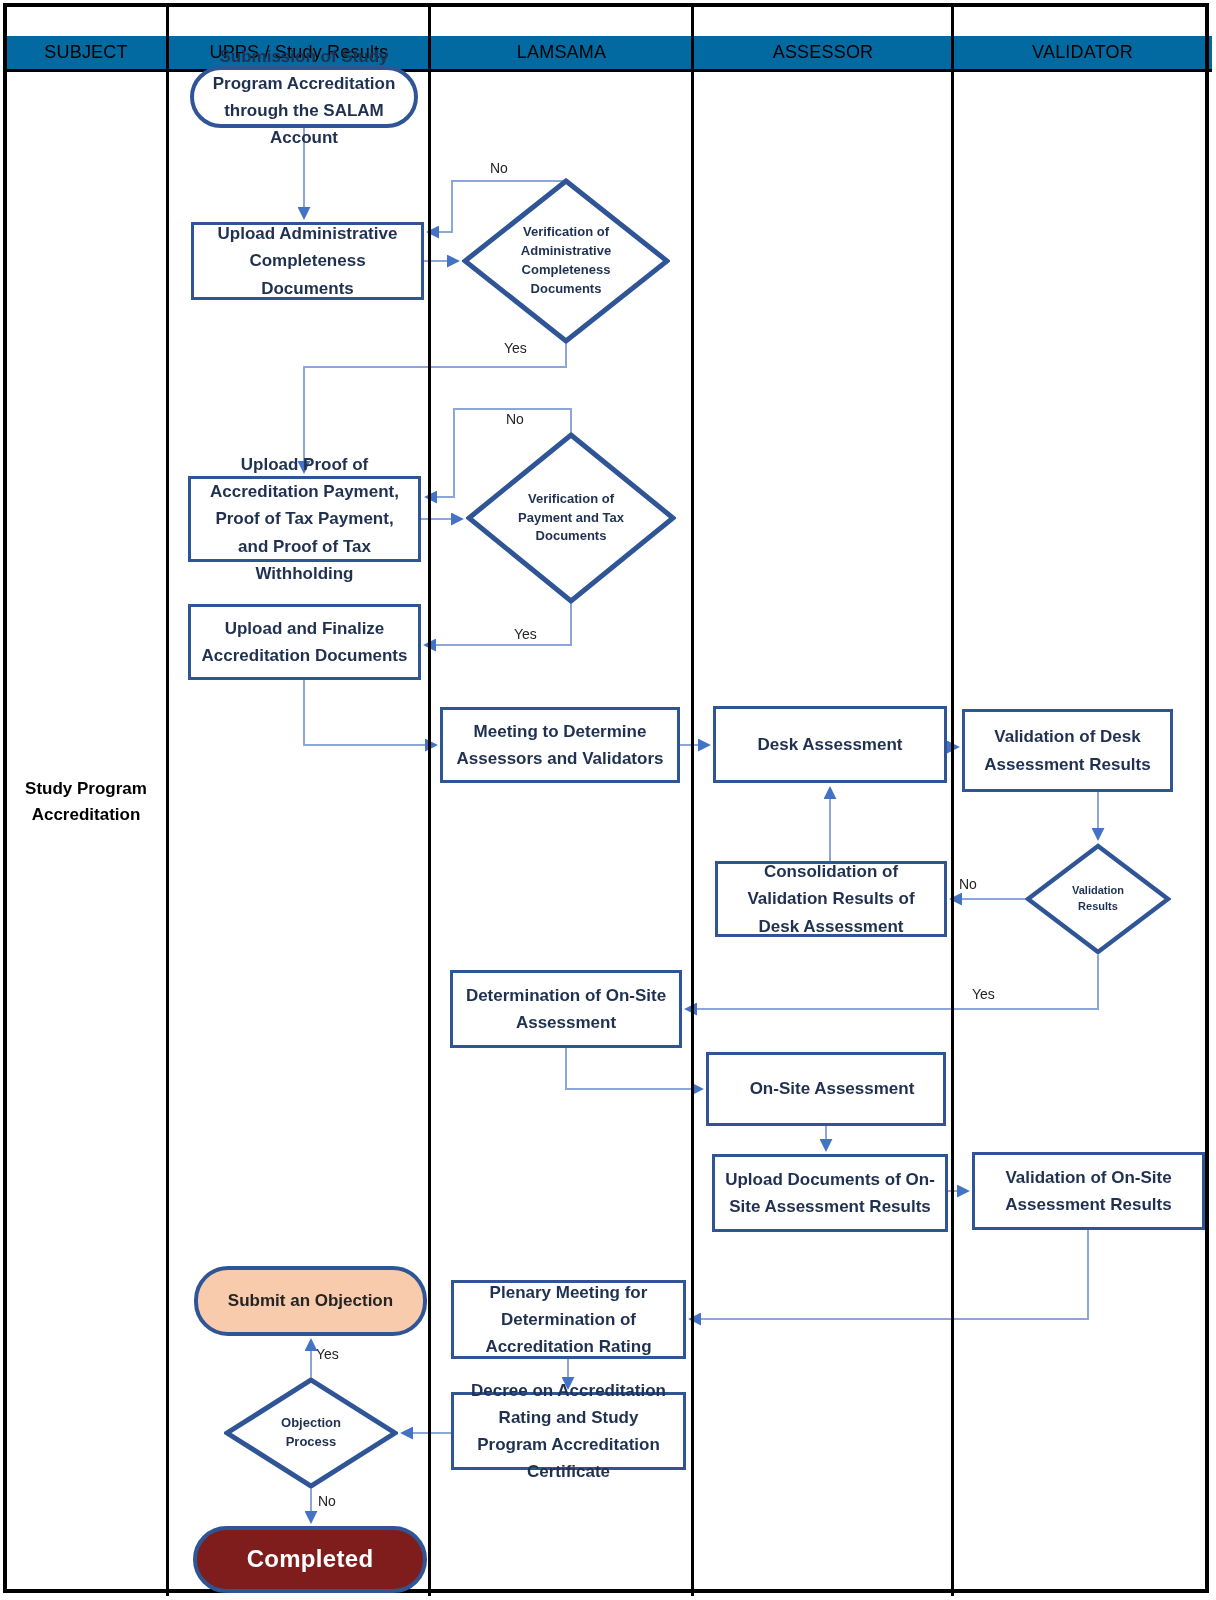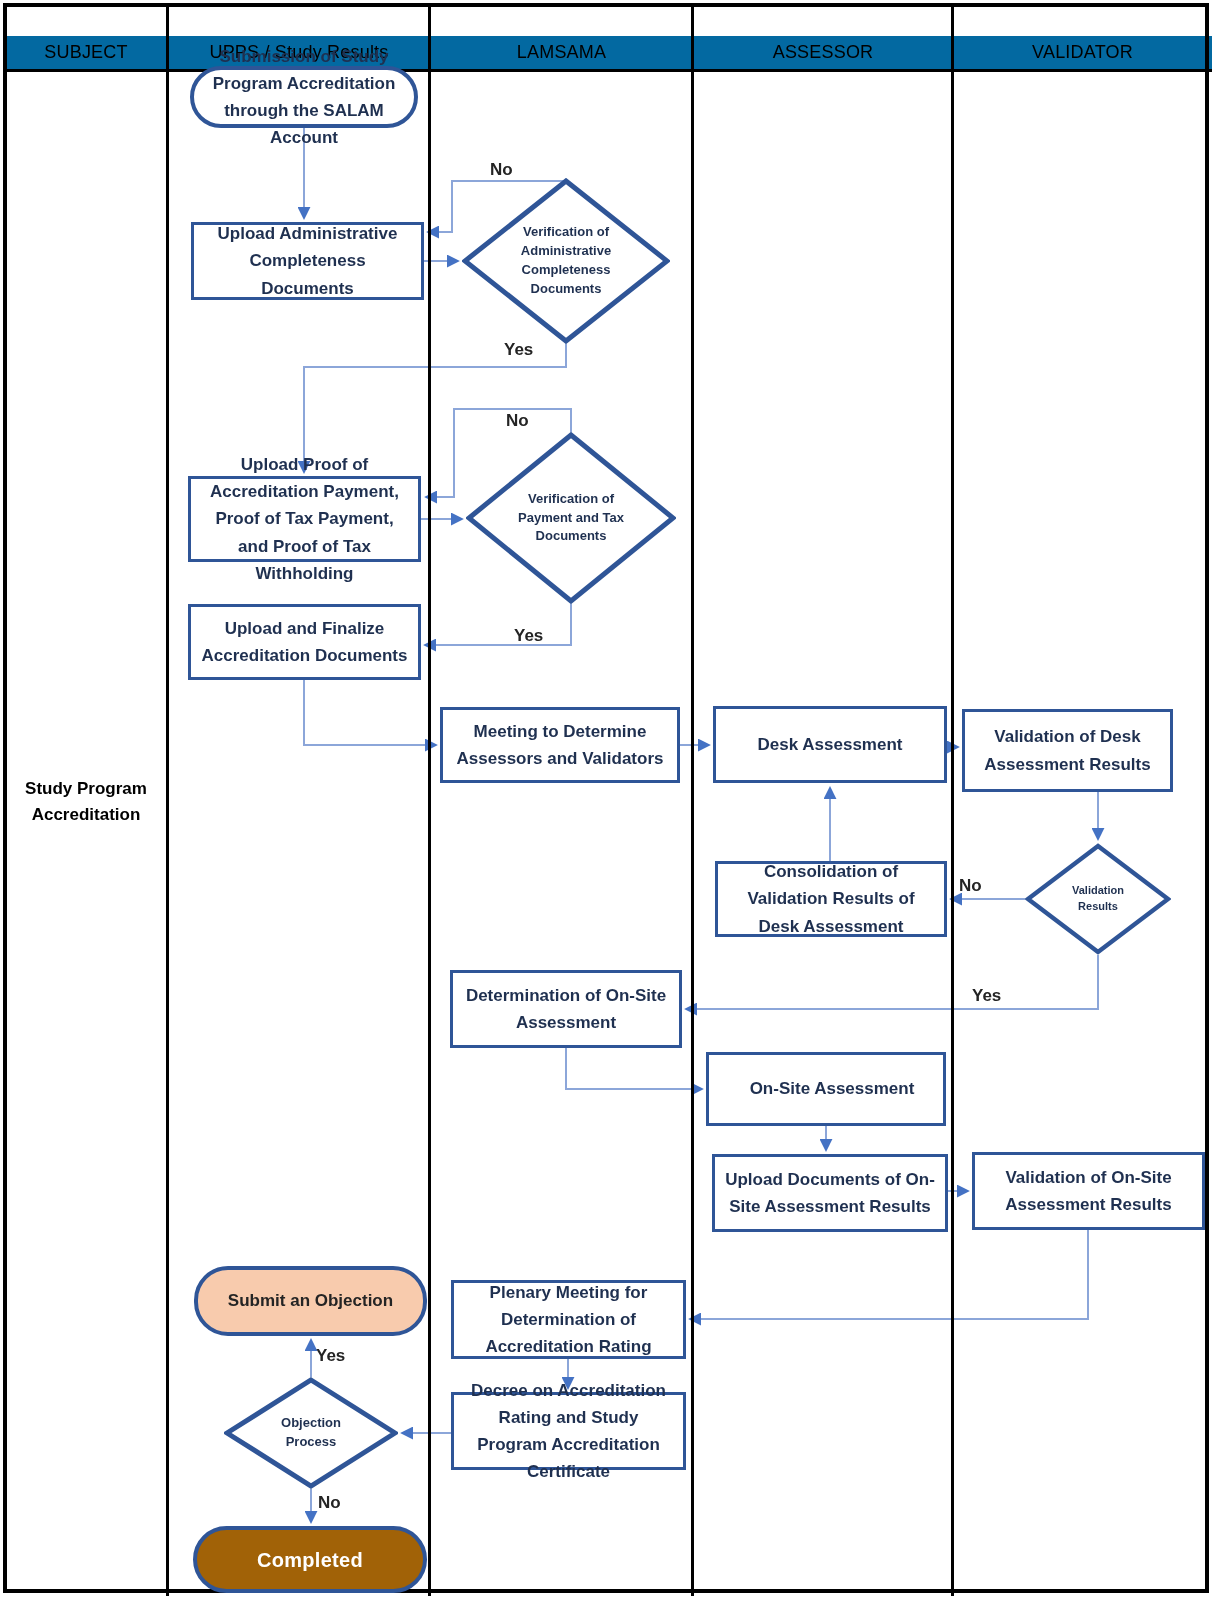"No" .elabel { font-size: 17px -> 14px; font-weight: bold -> normal }
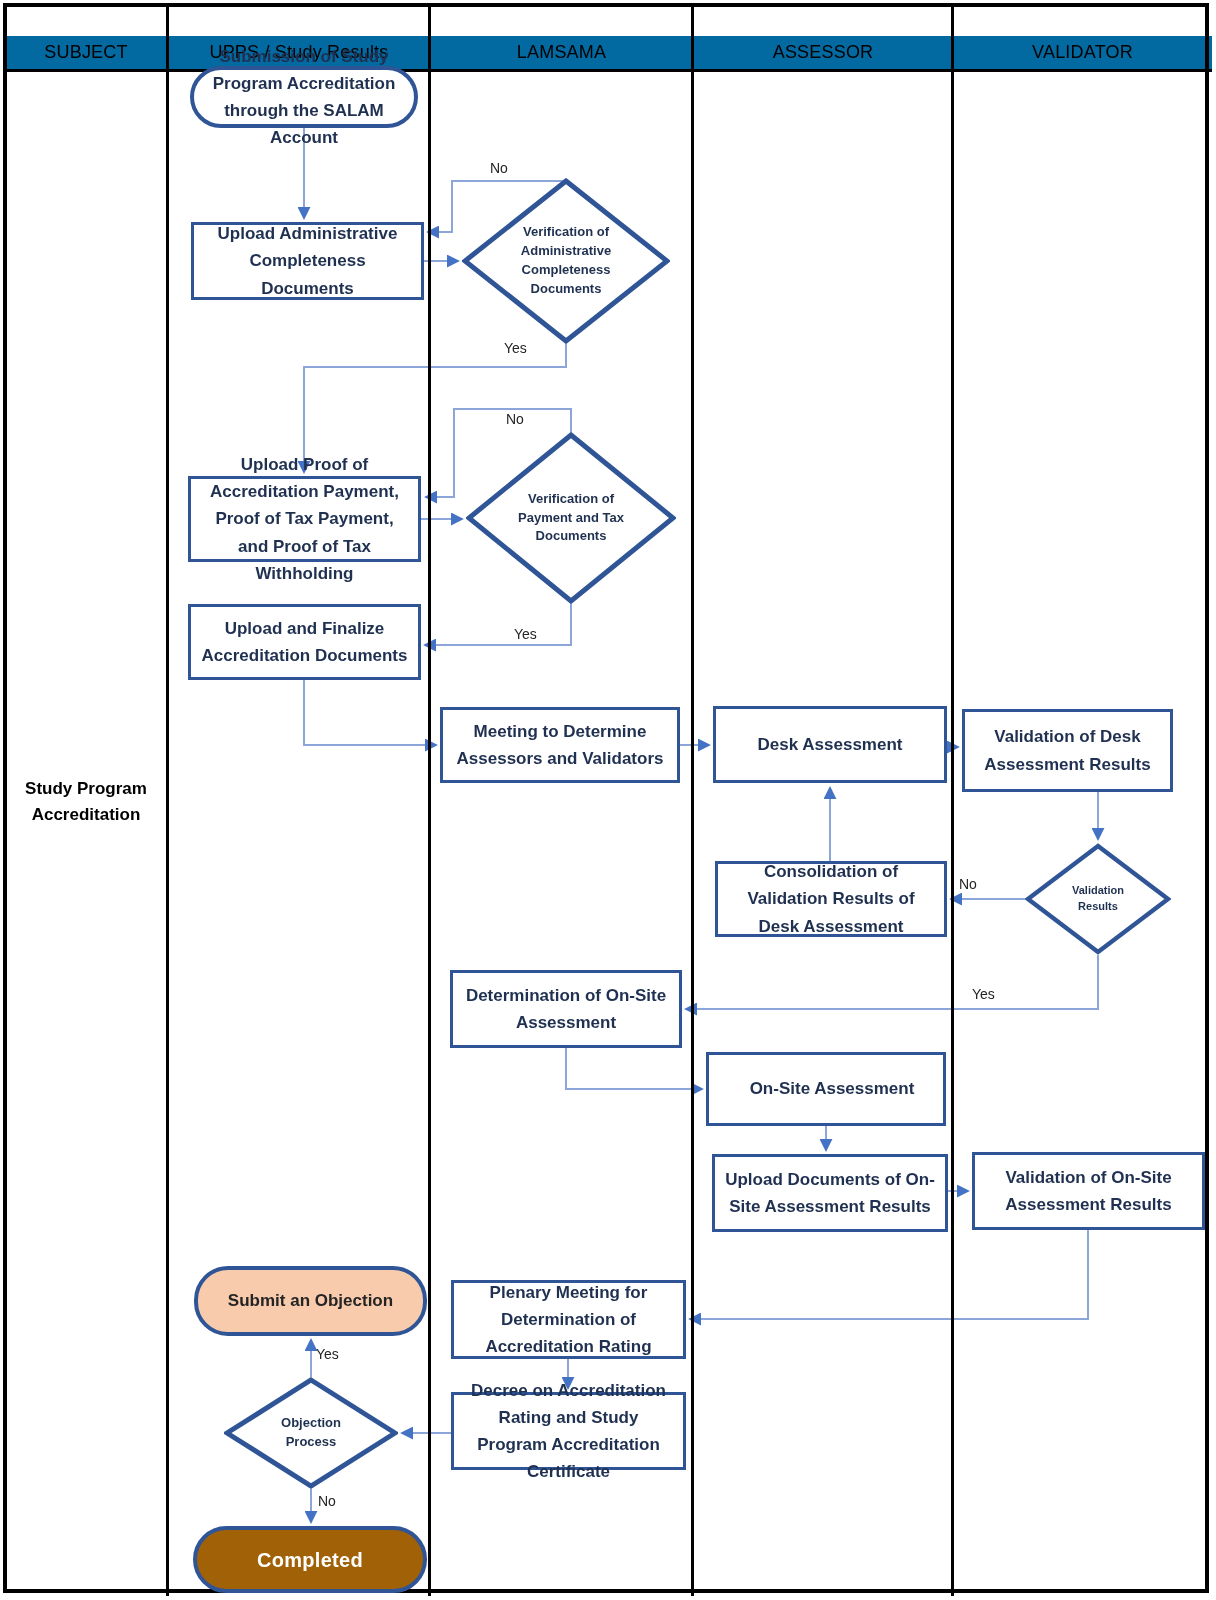"Completed" .navy { background: #a16207 -> #7f1d1d; font-size: 20px -> 24px }
